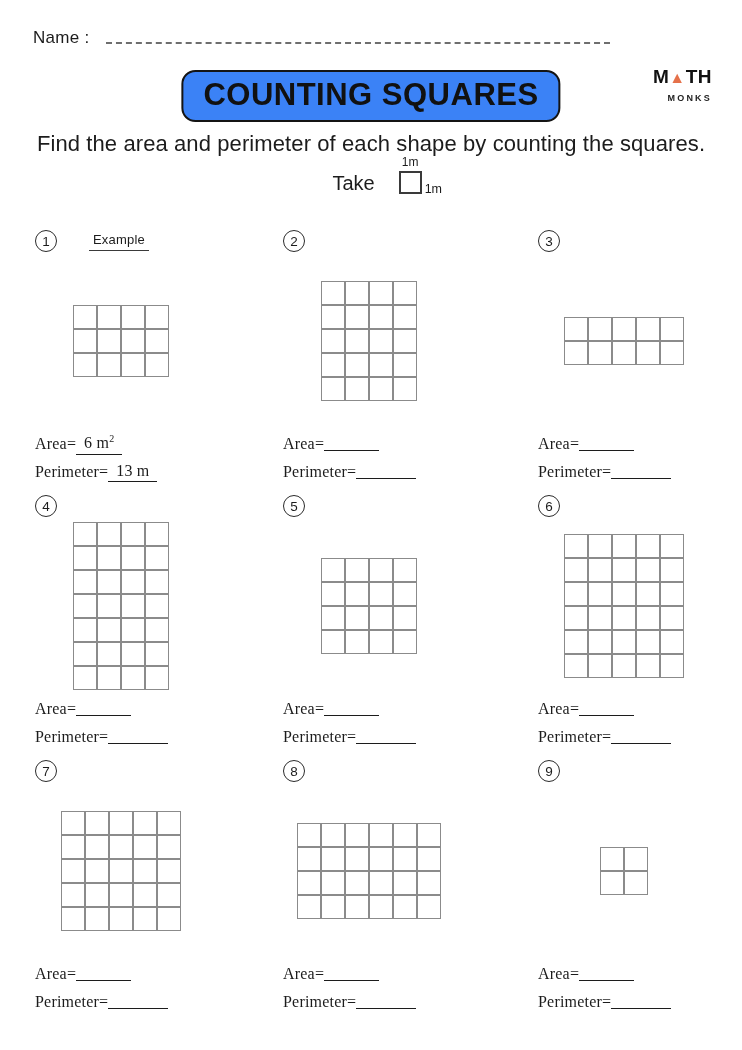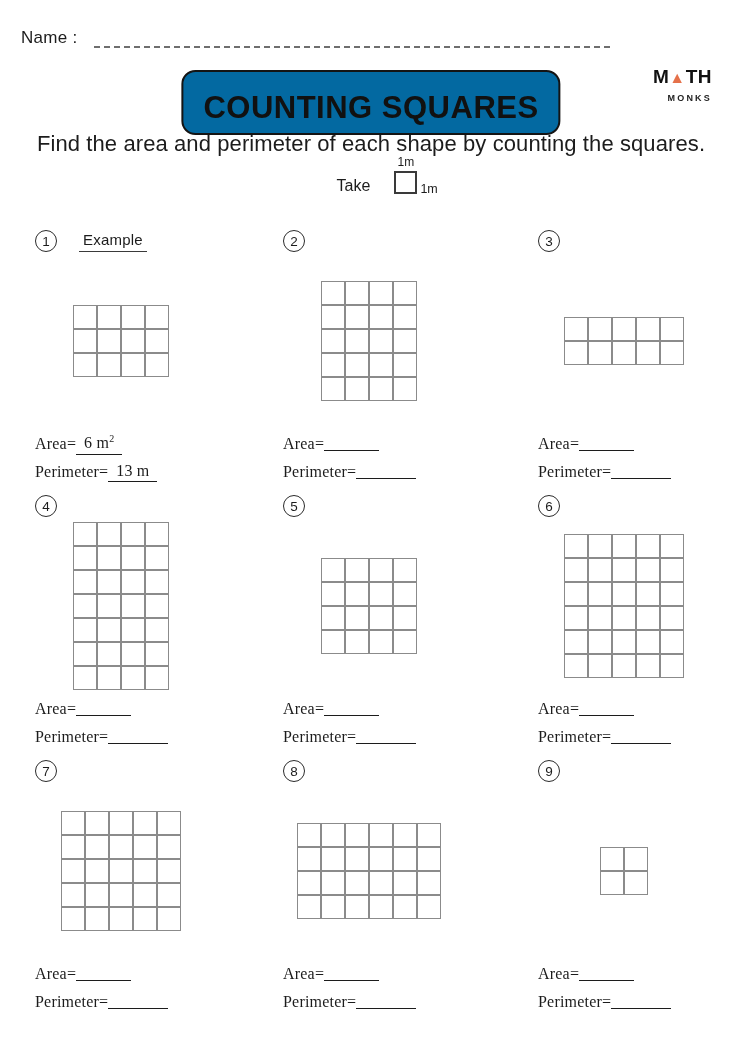"Name :" .name-row { align-items: flex-end -> none; left: 21px -> 33px }
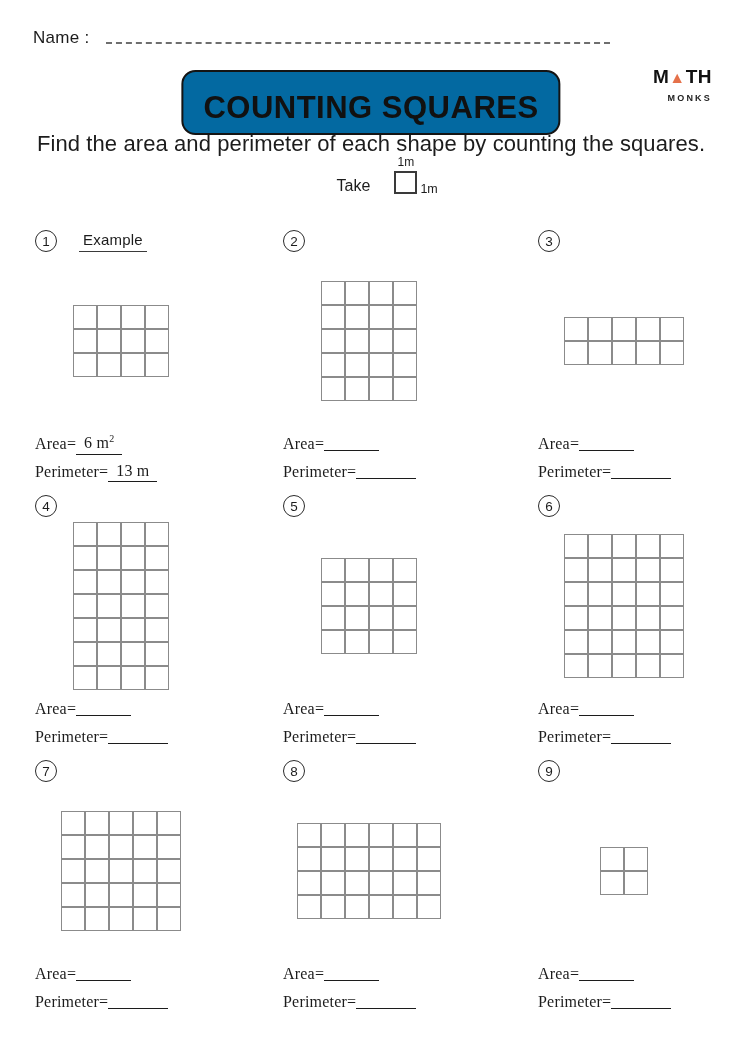"COUNTING SQUARES" .title-box { background: #0369a1 -> #3b82f6; padding: 18px 20px 7px -> 5px 20px 7px }
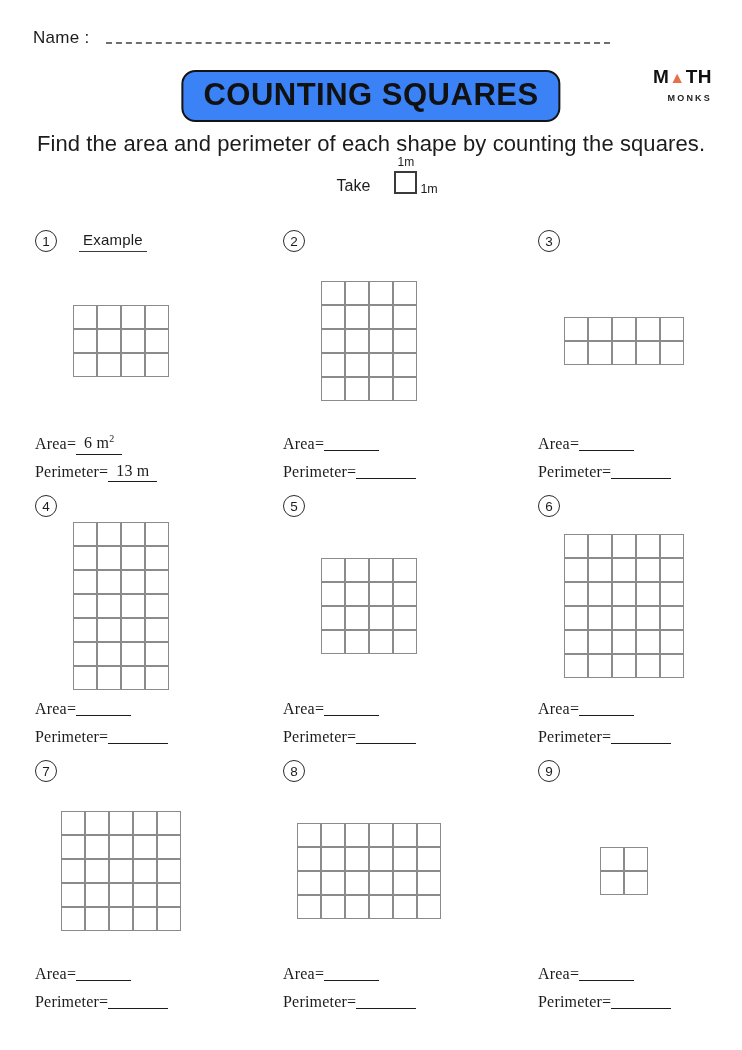"Take" .take-label { font-size: 16px -> 20px }
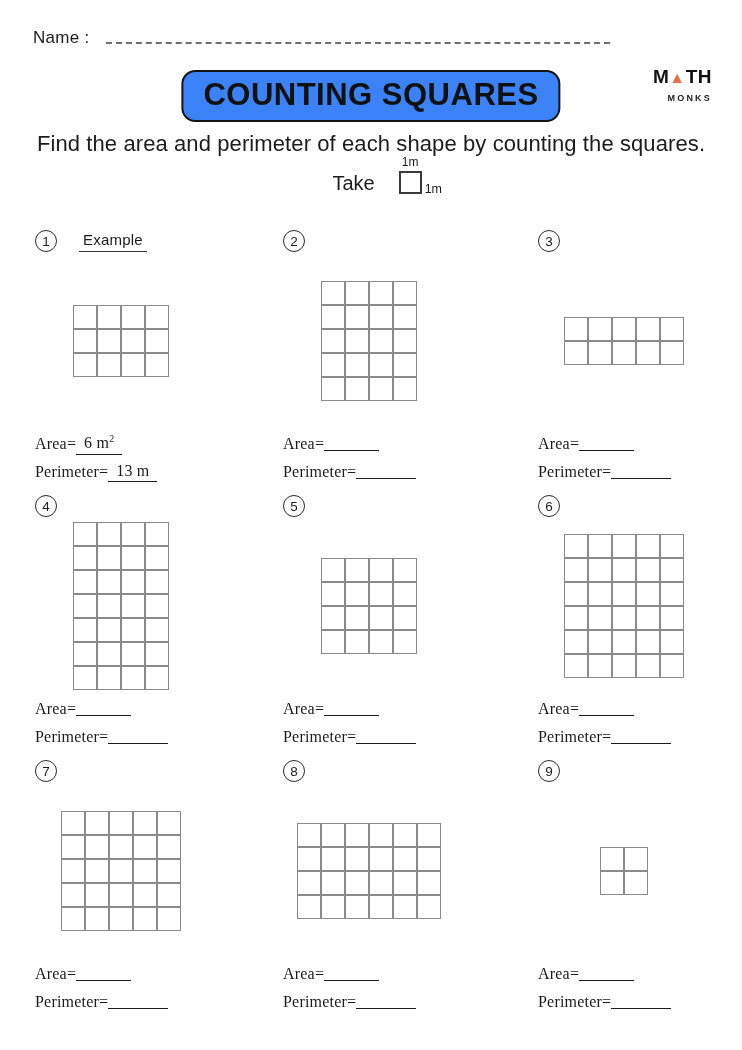"Example" .p-tag { font-size: 15px -> 13px; margin-left: 22px -> 32px }
